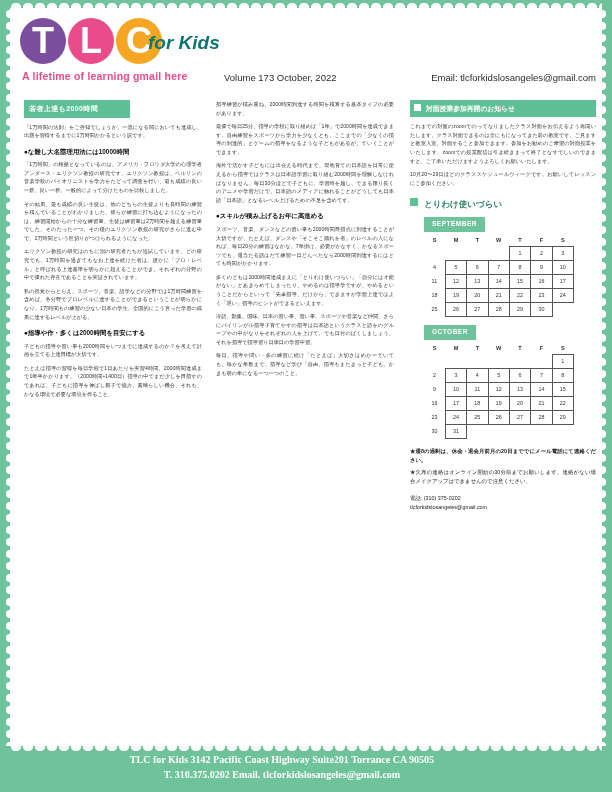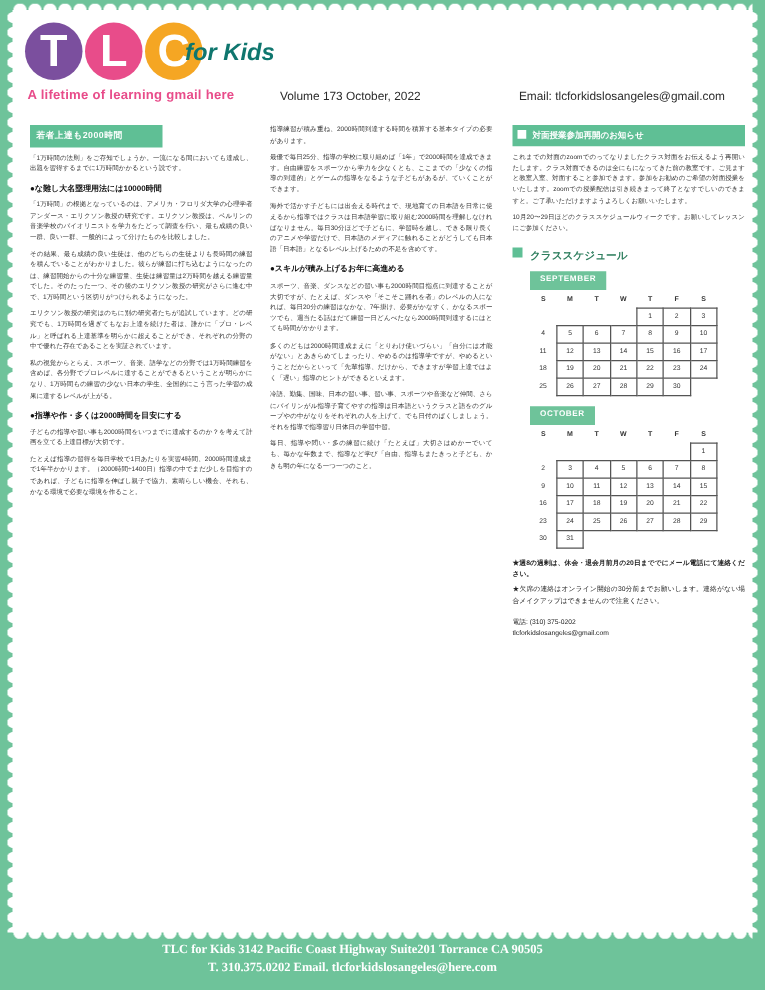"Email: tlcforkidslosangeles@gmail.com" .meta-line .email { right: 16px -> 0 }
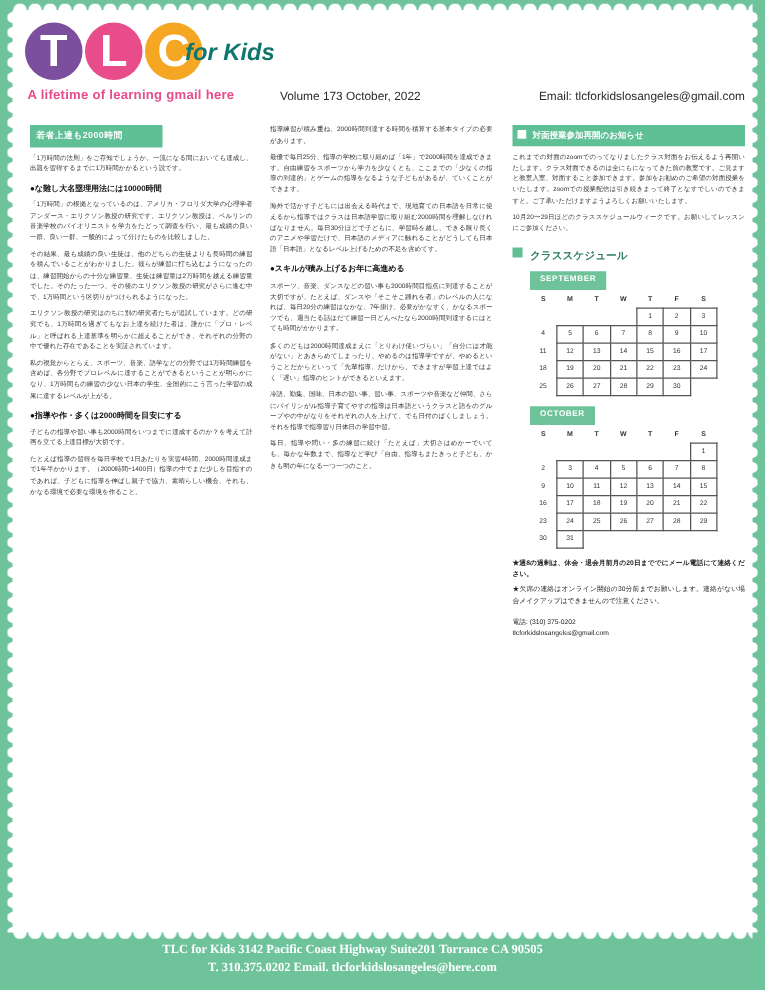"クラススケジュール" span { text: クラススケジュール -> とりわけ使いづらい }
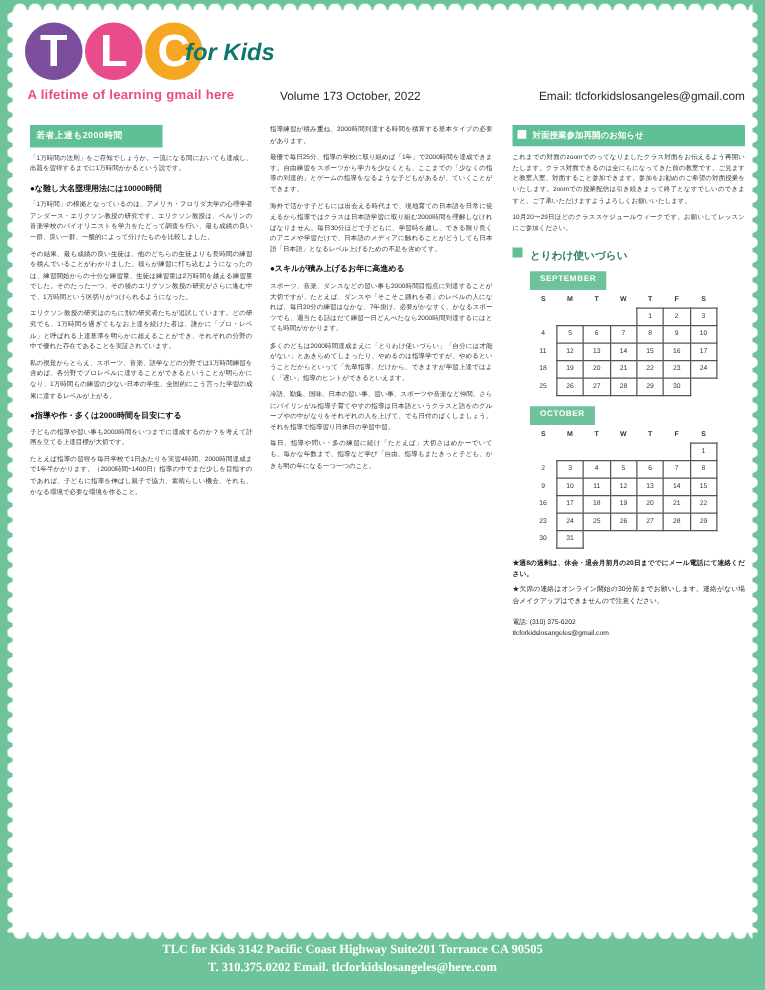"T. 310.375.0202 Email." div { text: tlcforkidslosangeles@here.com -> tlcforkidslosangeles@gmail.com }
